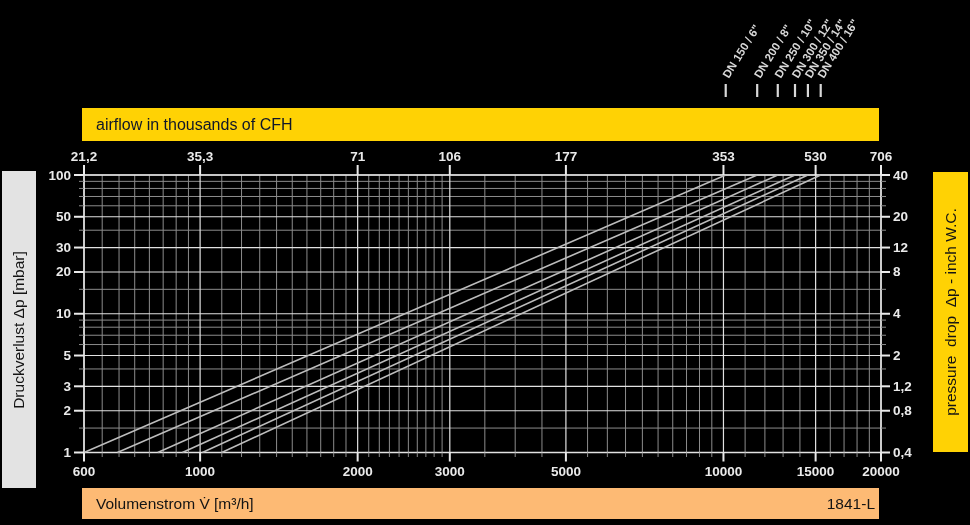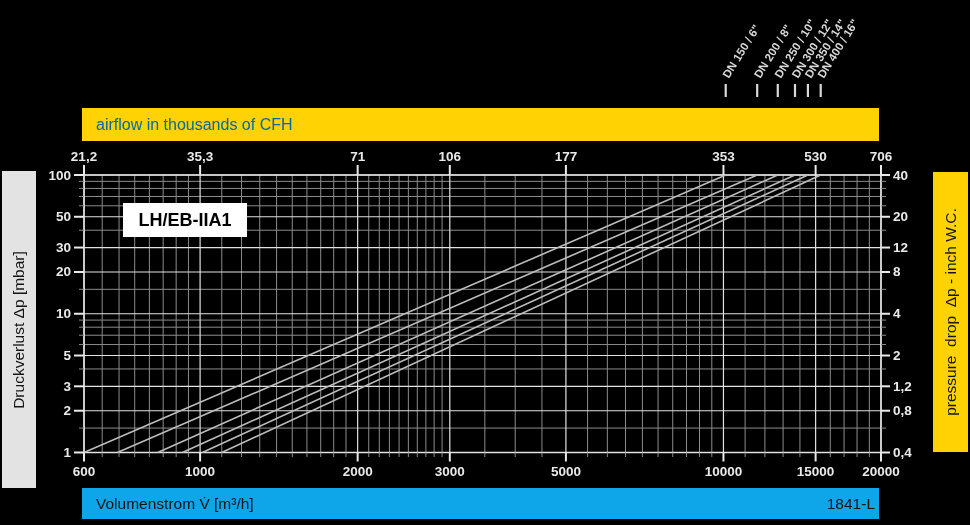"airflow in thousands of CFH" .banner-top span { color: #0369a1 -> #0f172a }
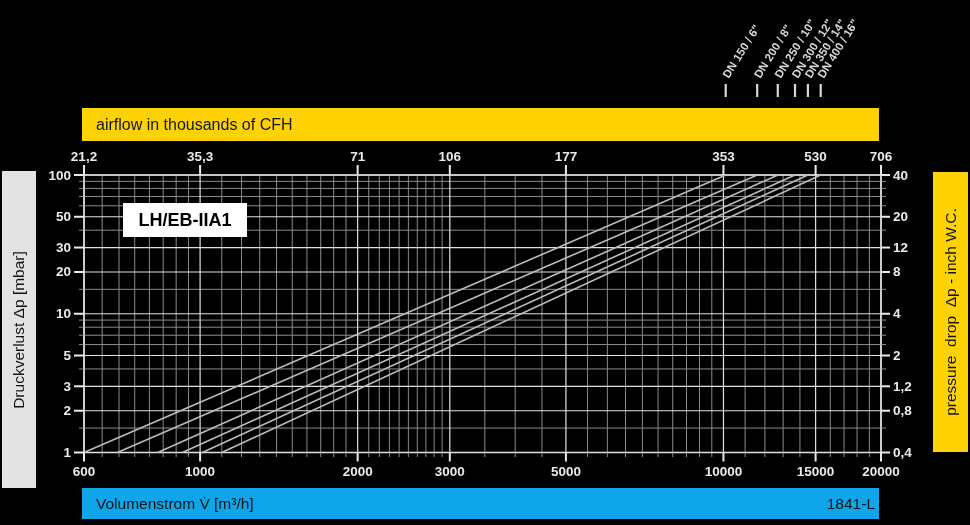"LH/EB-IIA1" div.model-box { html: <div> <span>LH/EB-IIA1</span> </div> -> none }
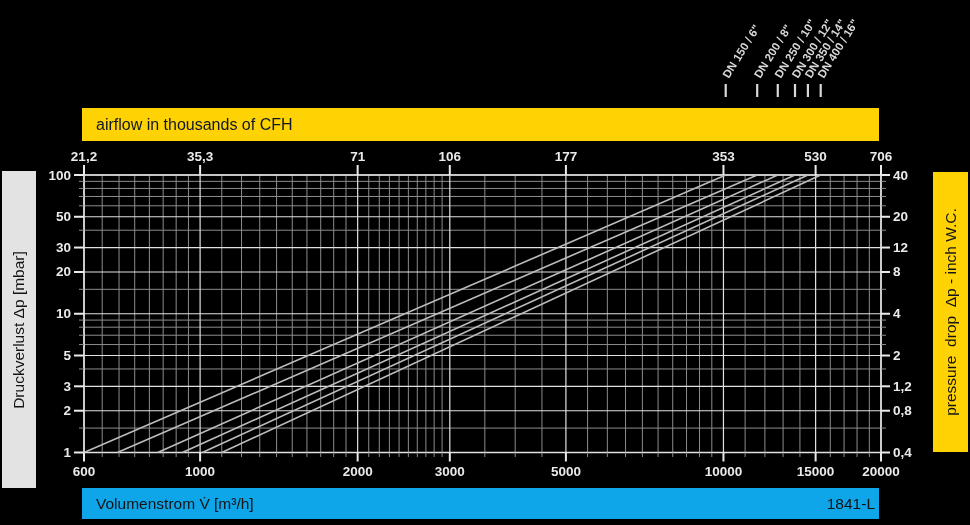"Volumenstrom V̇ [m³/h]" div.bar-bottom { background: #0ea5e9 -> #fdba74 }
